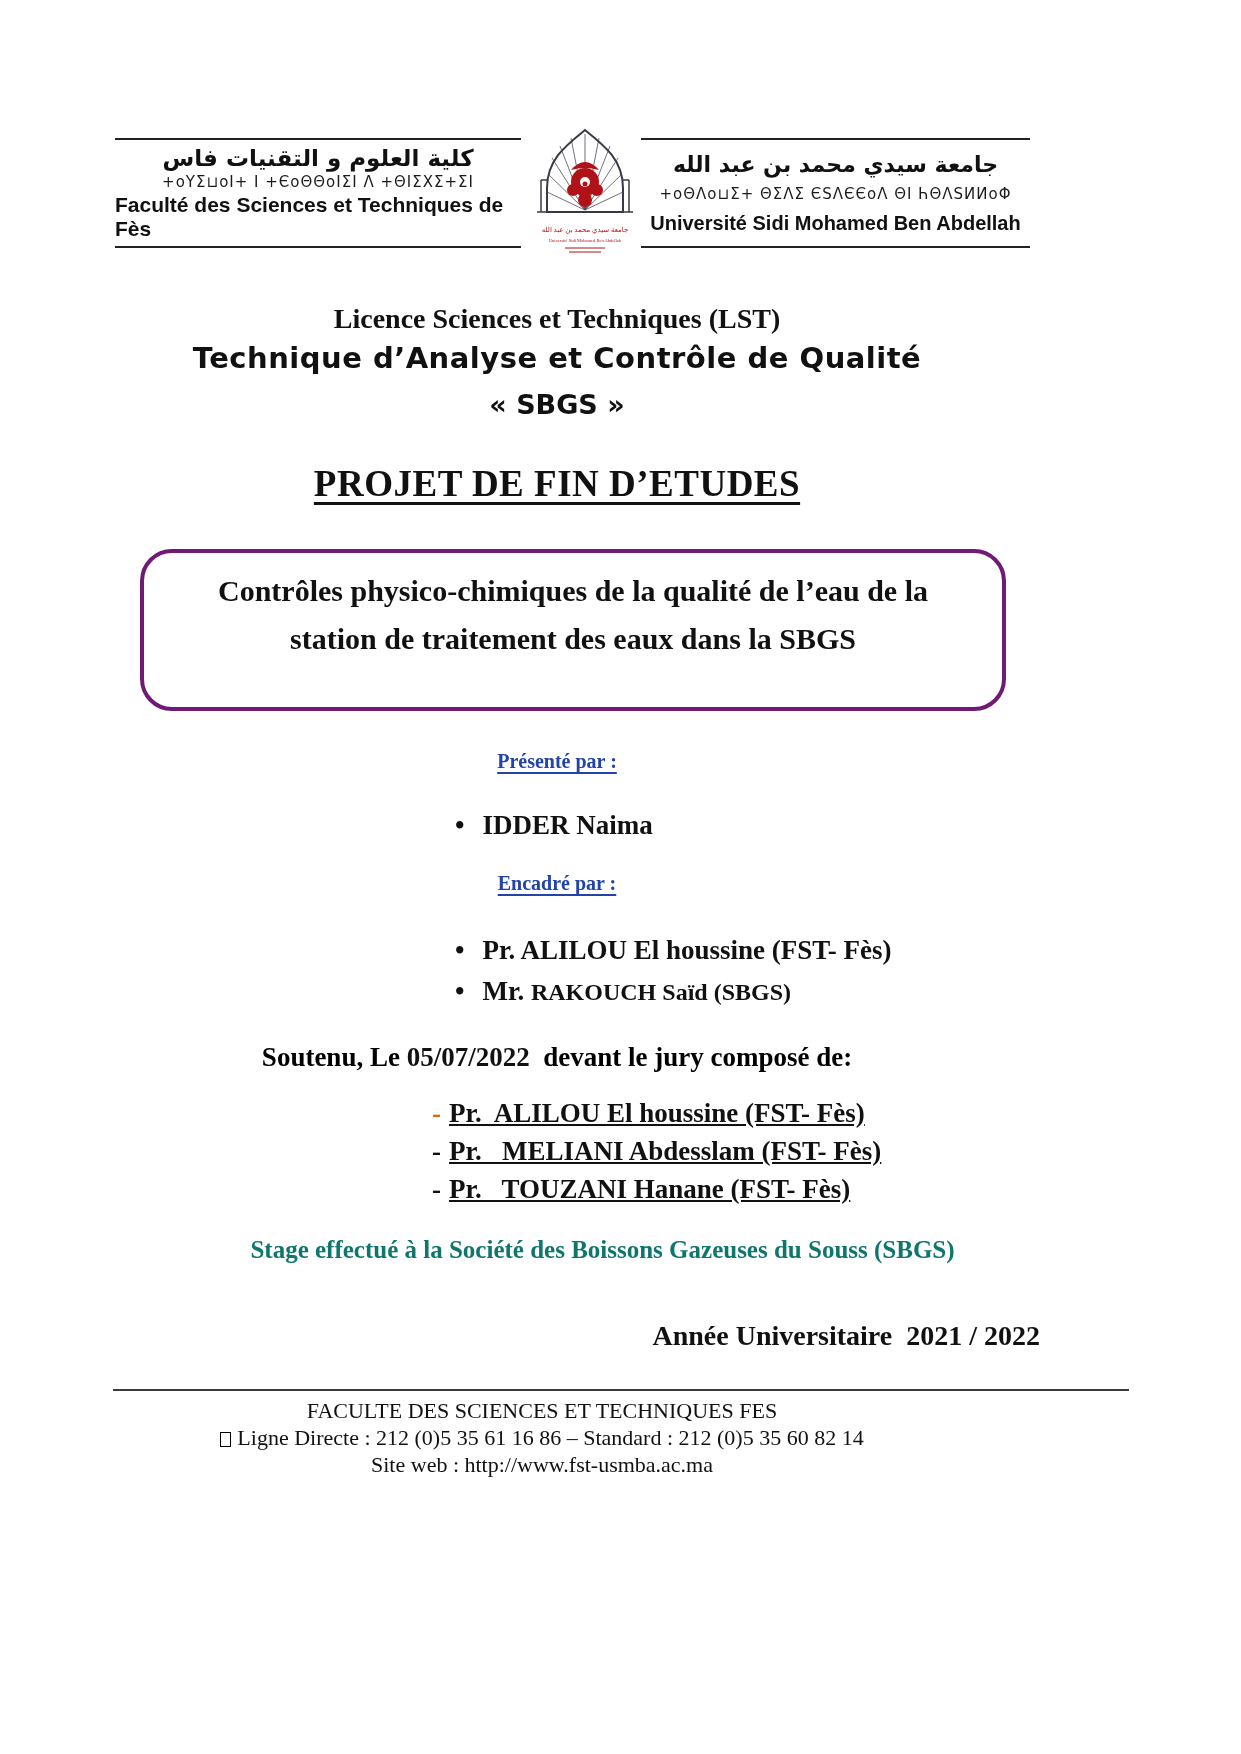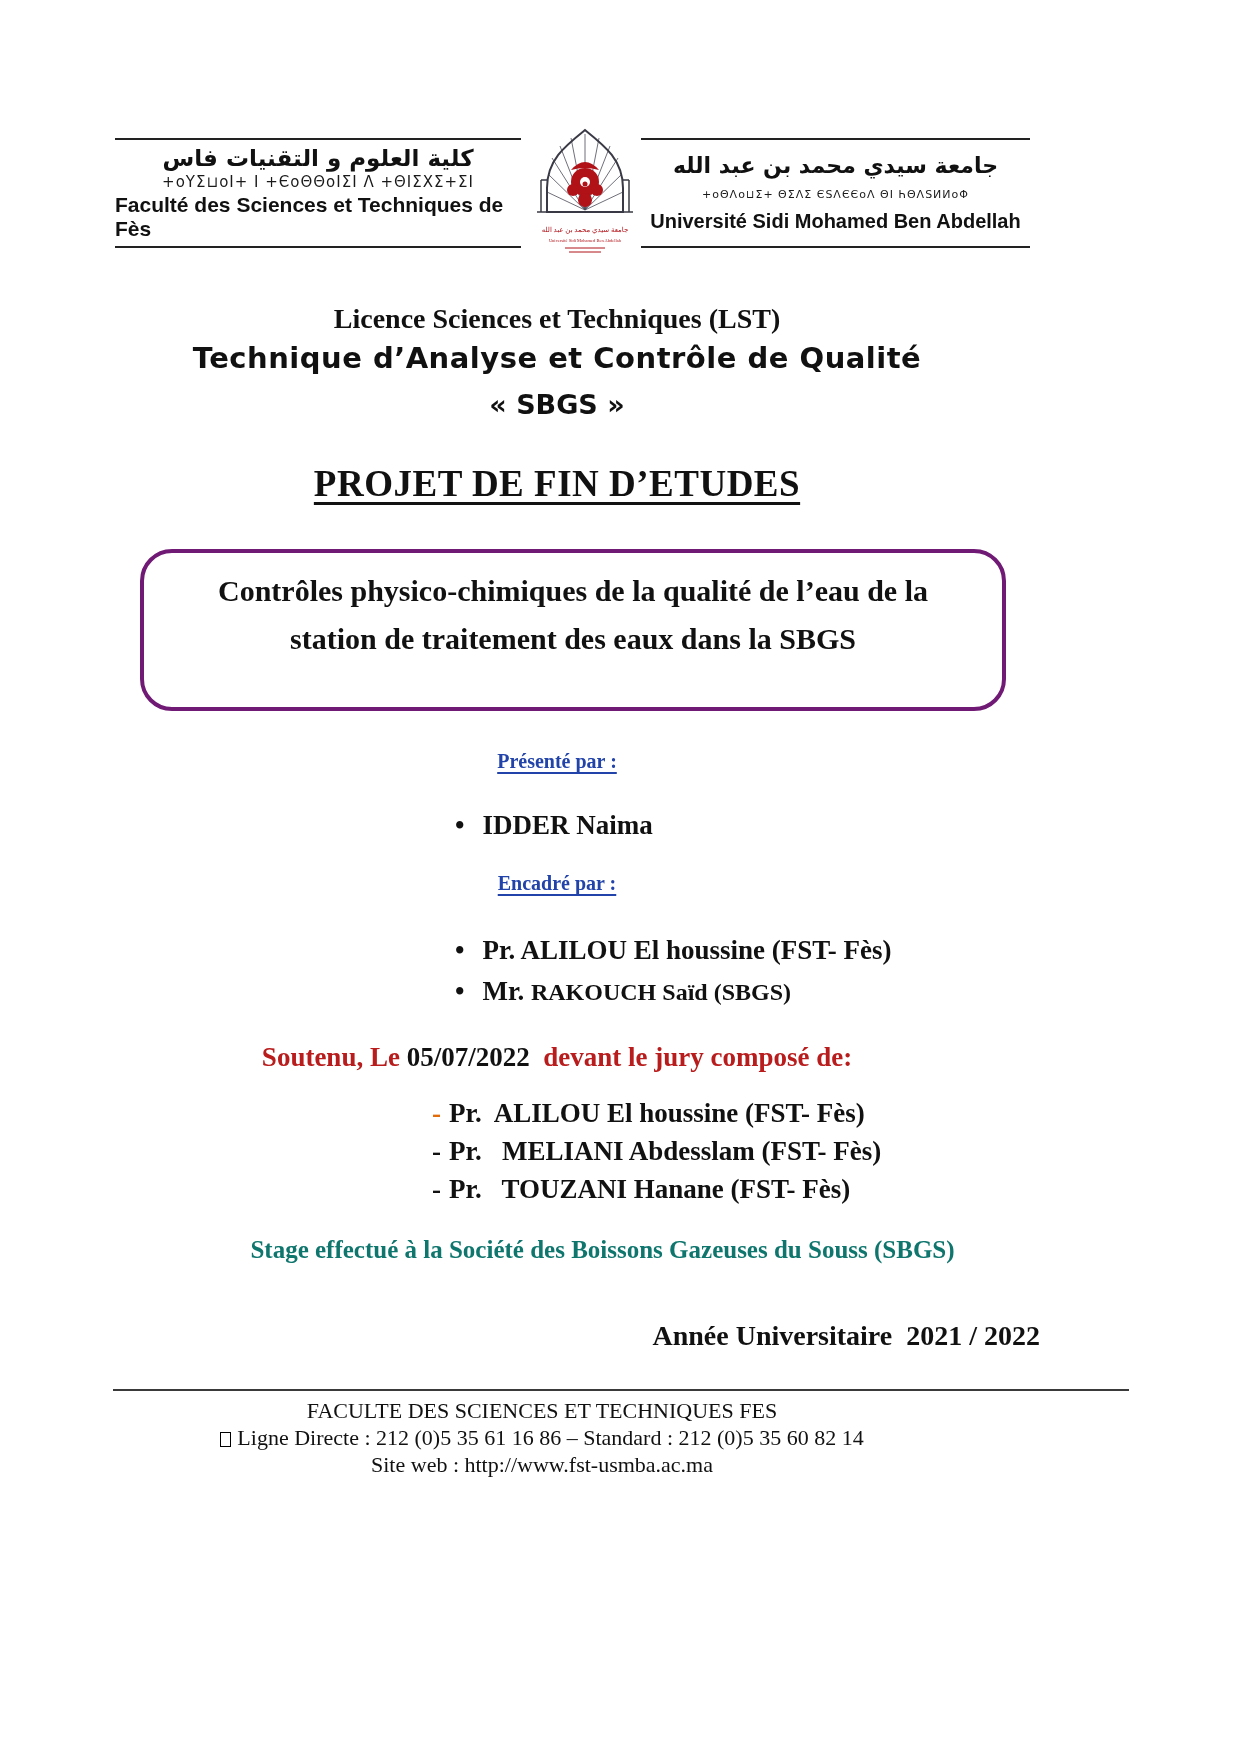"+oΘΛo⊔Σ+ ΘΣΛΣ ЄЅΛЄЄoΛ ΘI ҺΘΛЅИИoΦ" .head-right .tifinagh-line { font-size: 11px -> 15px }
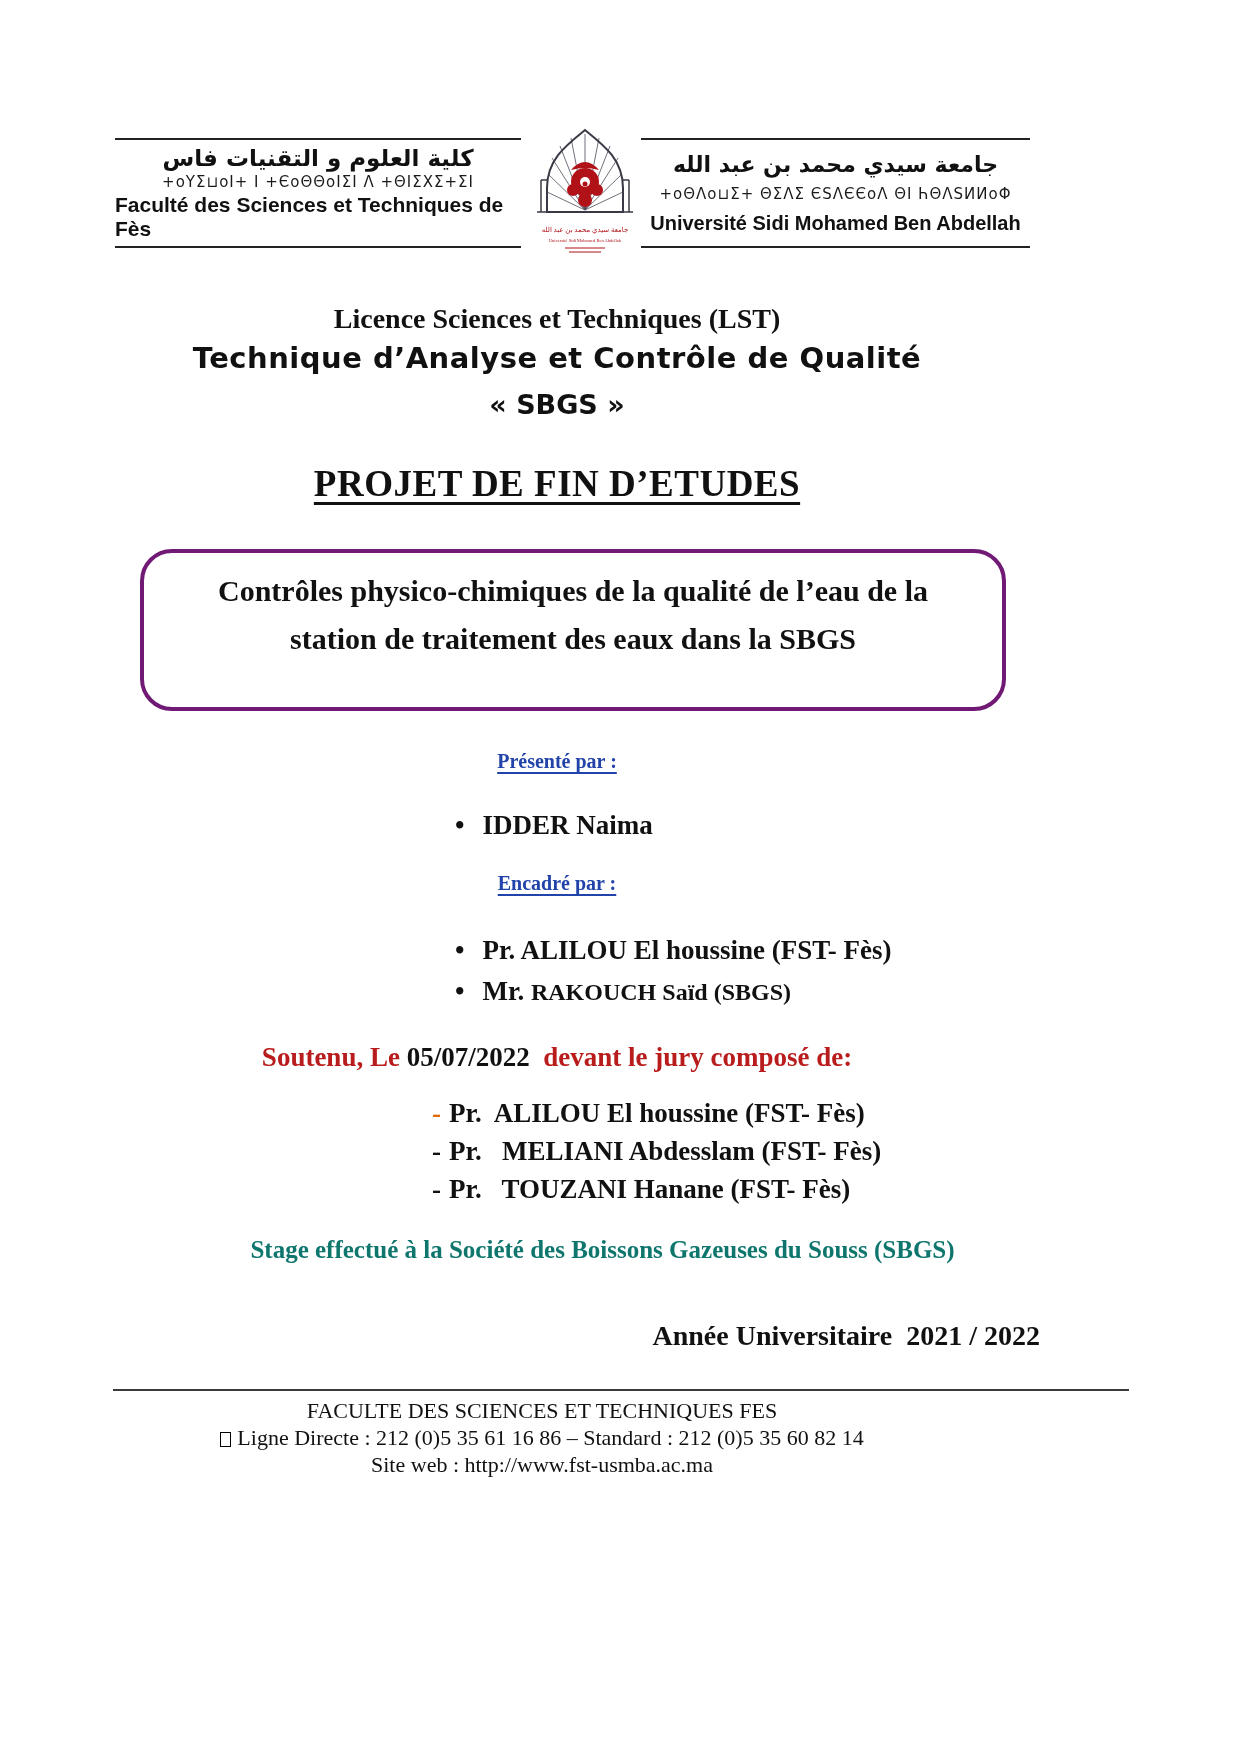"Soutenu, Le" .defense-line .blue { color: #b91c1c -> #000000 }
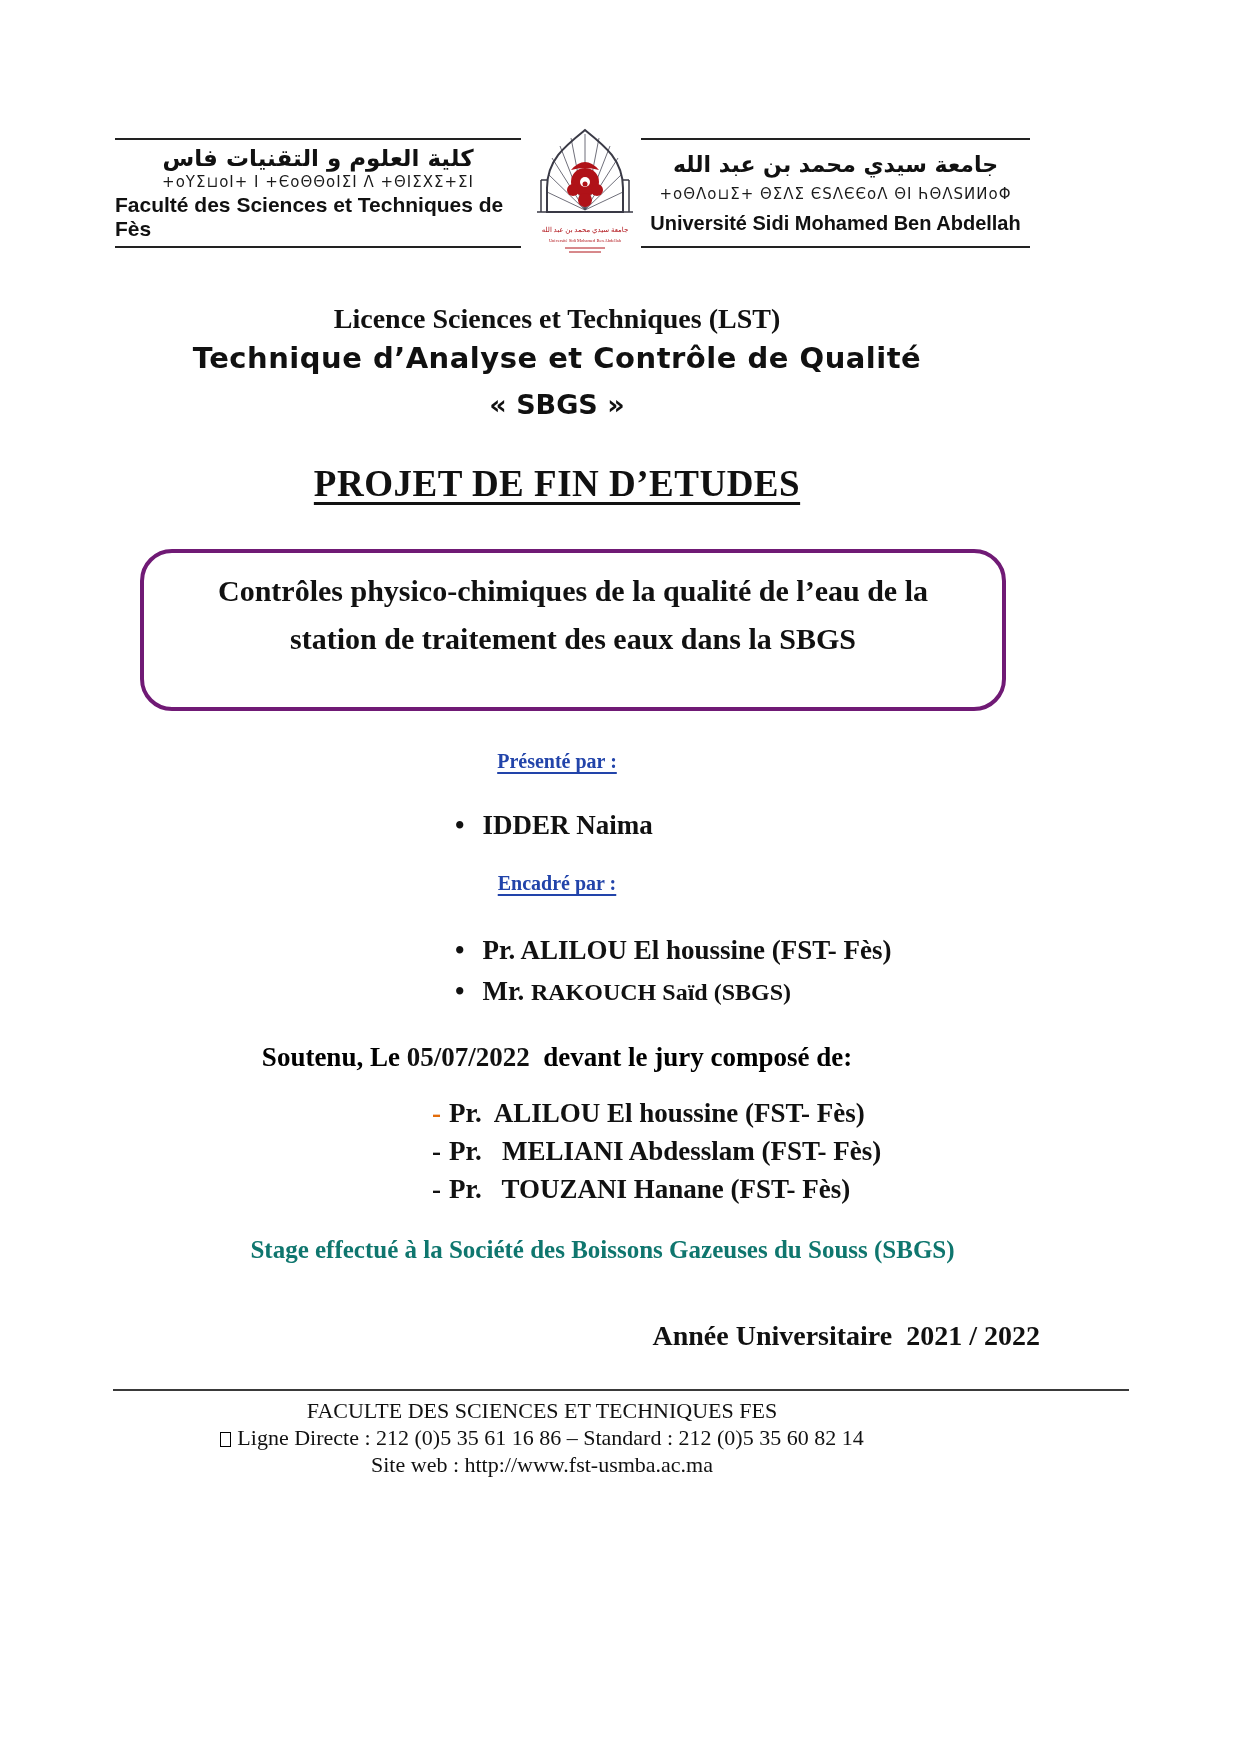"- Pr. ALILOU El houssine" .jury-list li { text-decoration: none -> underline }
